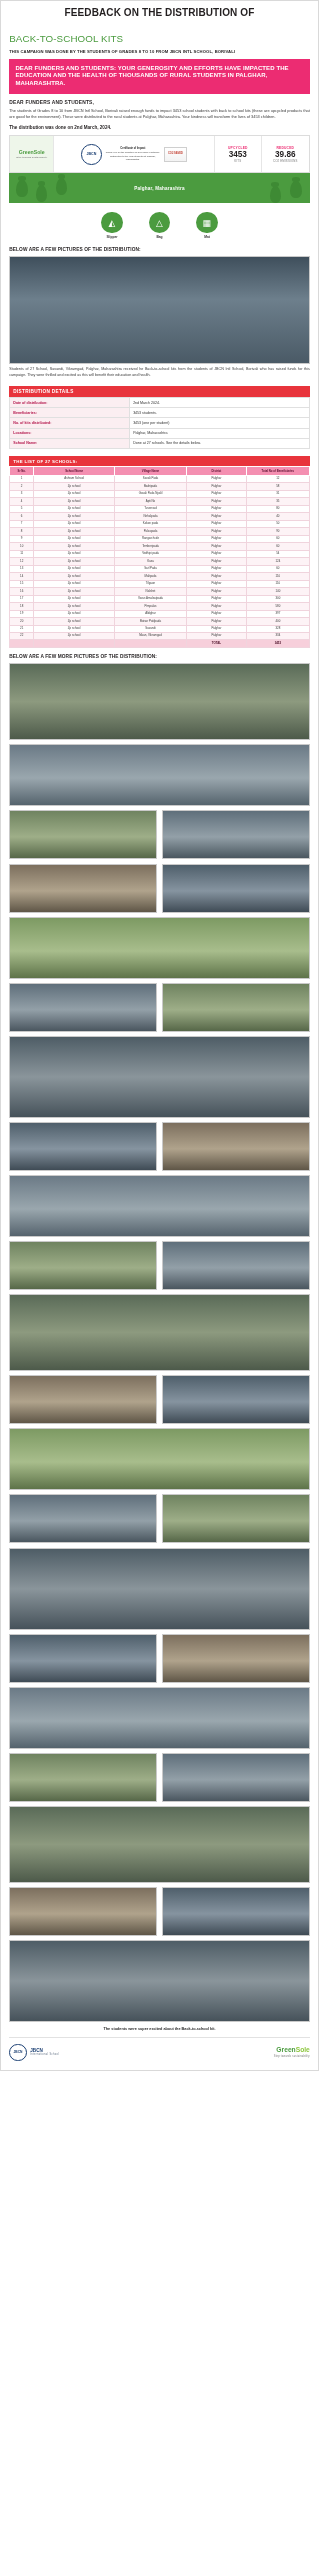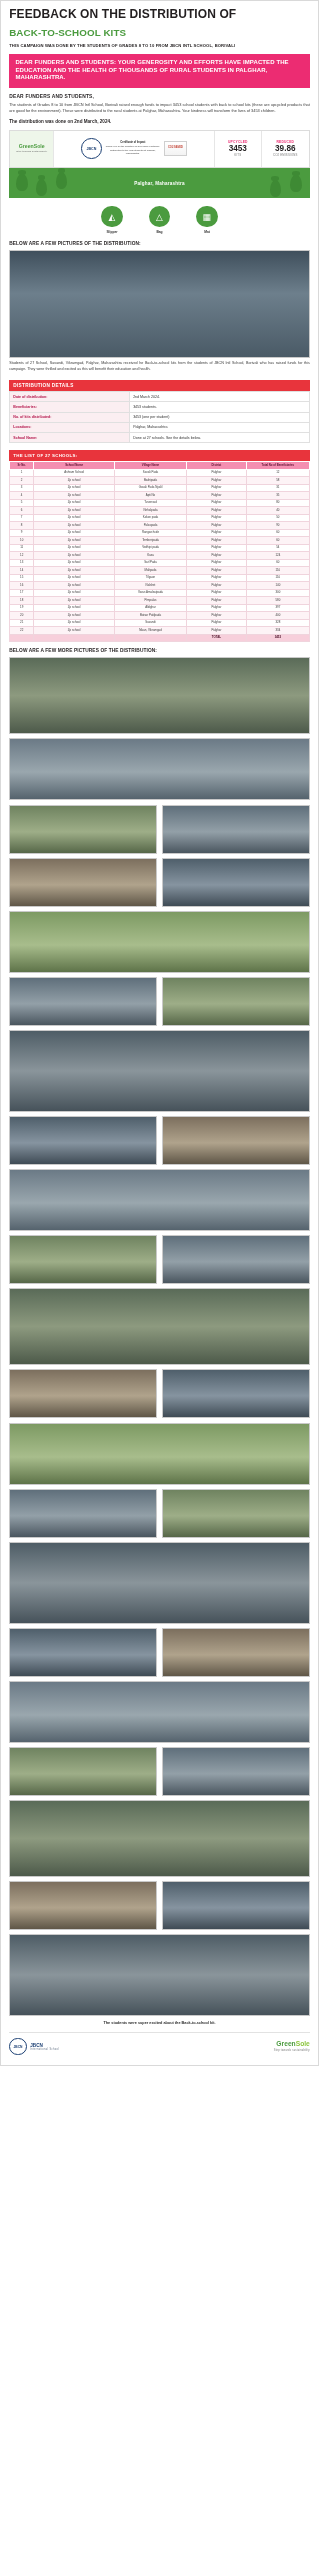"FEEDBACK ON THE DISTRIBUTION OF" .title-line1 { font-size: 12px -> 10px; text-align: none -> center }
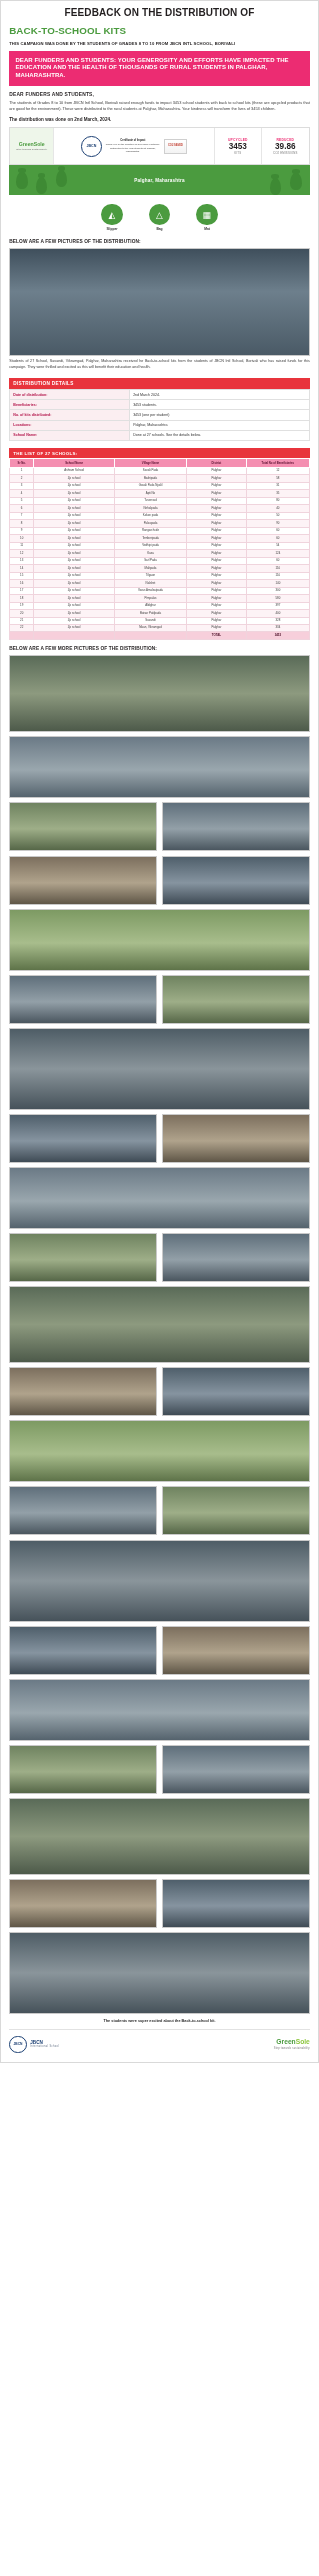"BACK-TO-SCHOOL KITS" .title-line2 { font-weight: bold -> normal; margin-top: 7px -> 15px }
